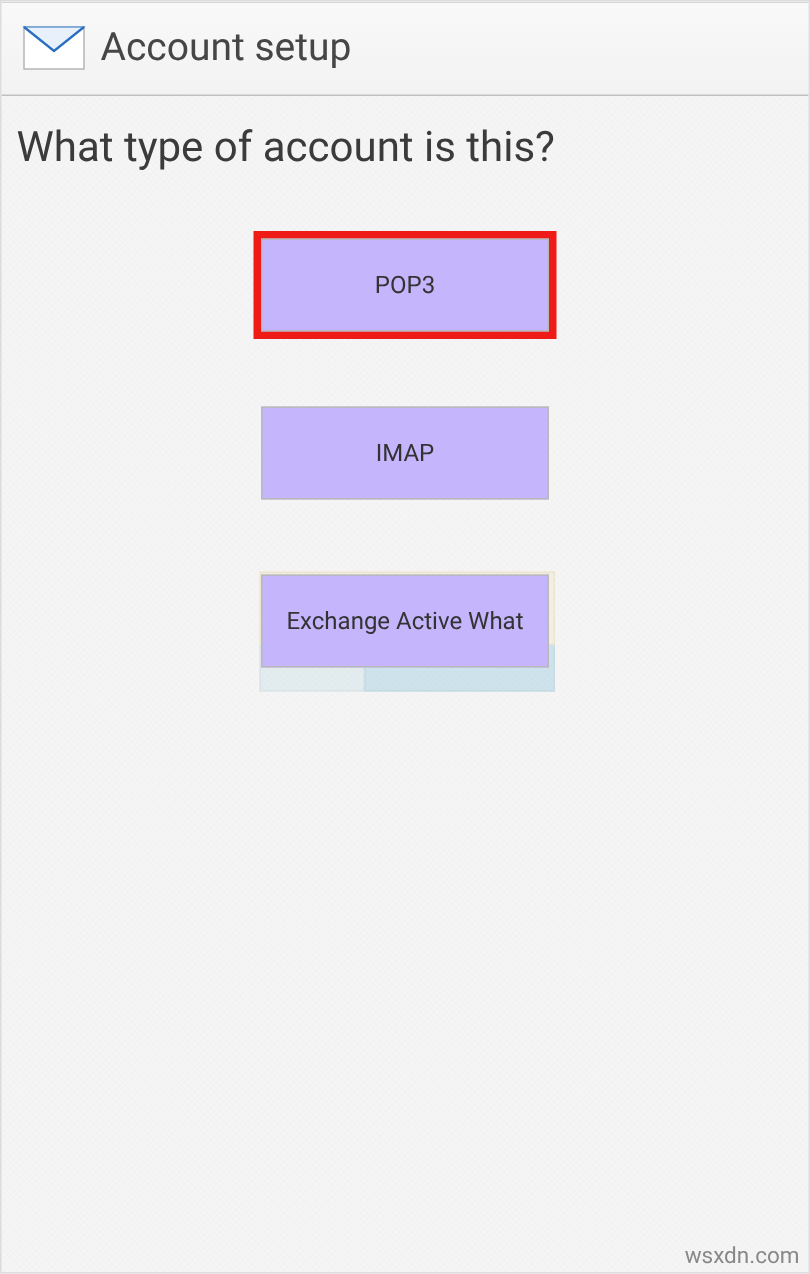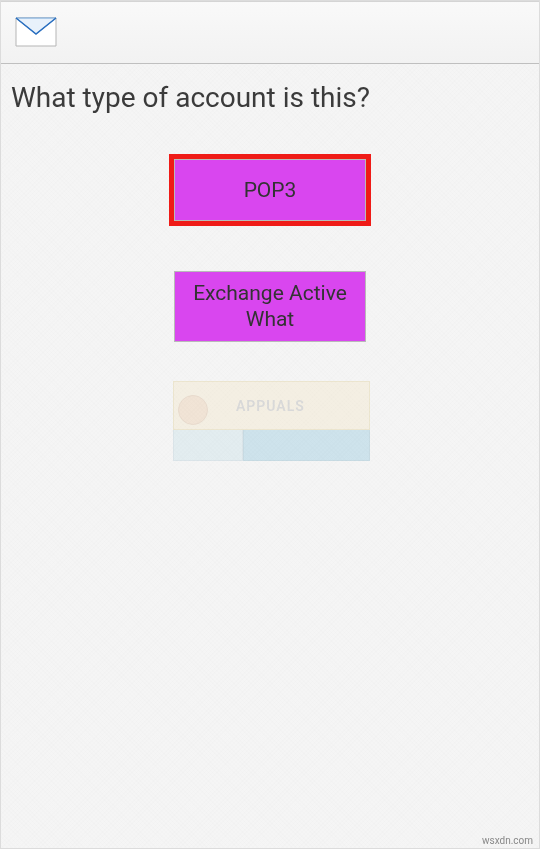"Account setup" div.header-title { html: none -> <div>Account setup</div> }
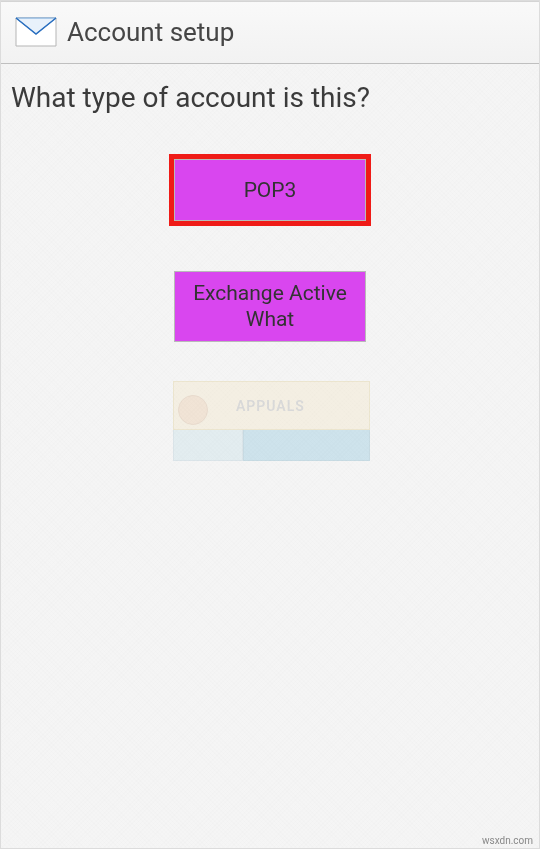"POP3" .btn { background: #d946ef -> #c4b5fd; font-size: 21px -> 16px }
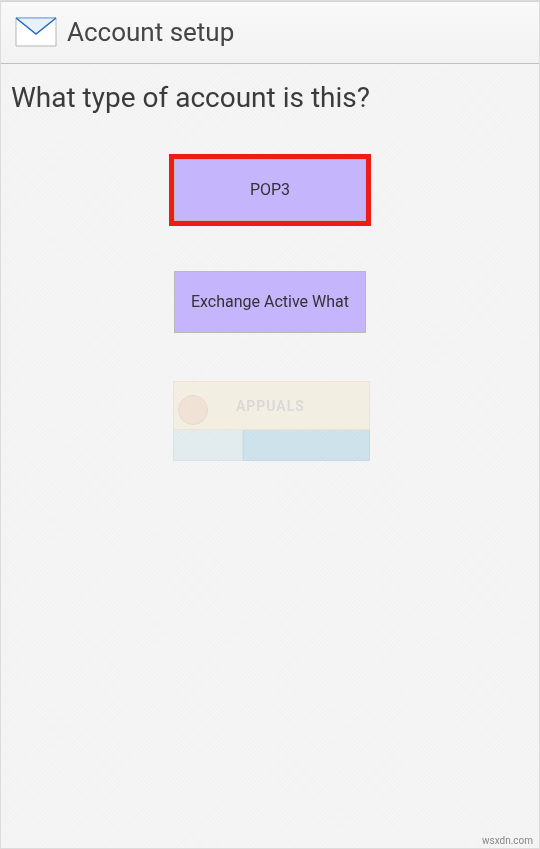"IMAP" div.button-wrap { html: none -> <div> <button>IMAP</button> </div> }
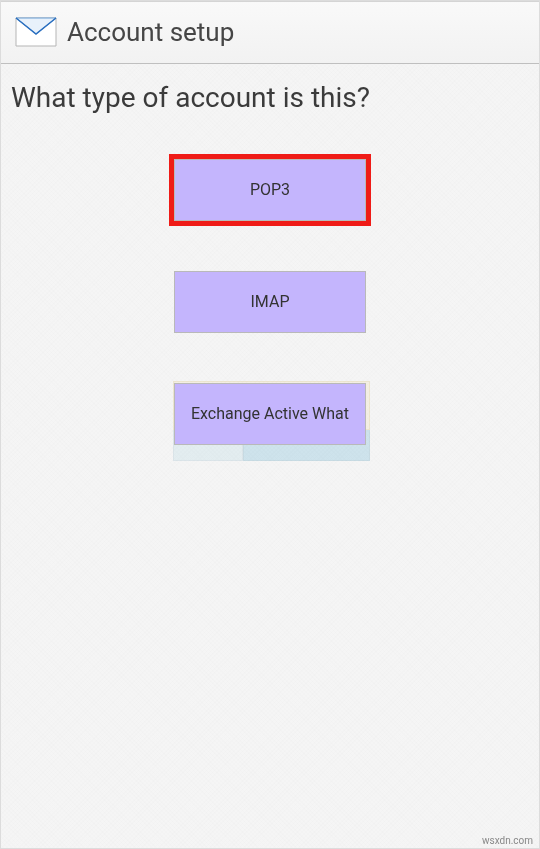"wsxdn.com" .credit { font-size: 10px -> 15px }
